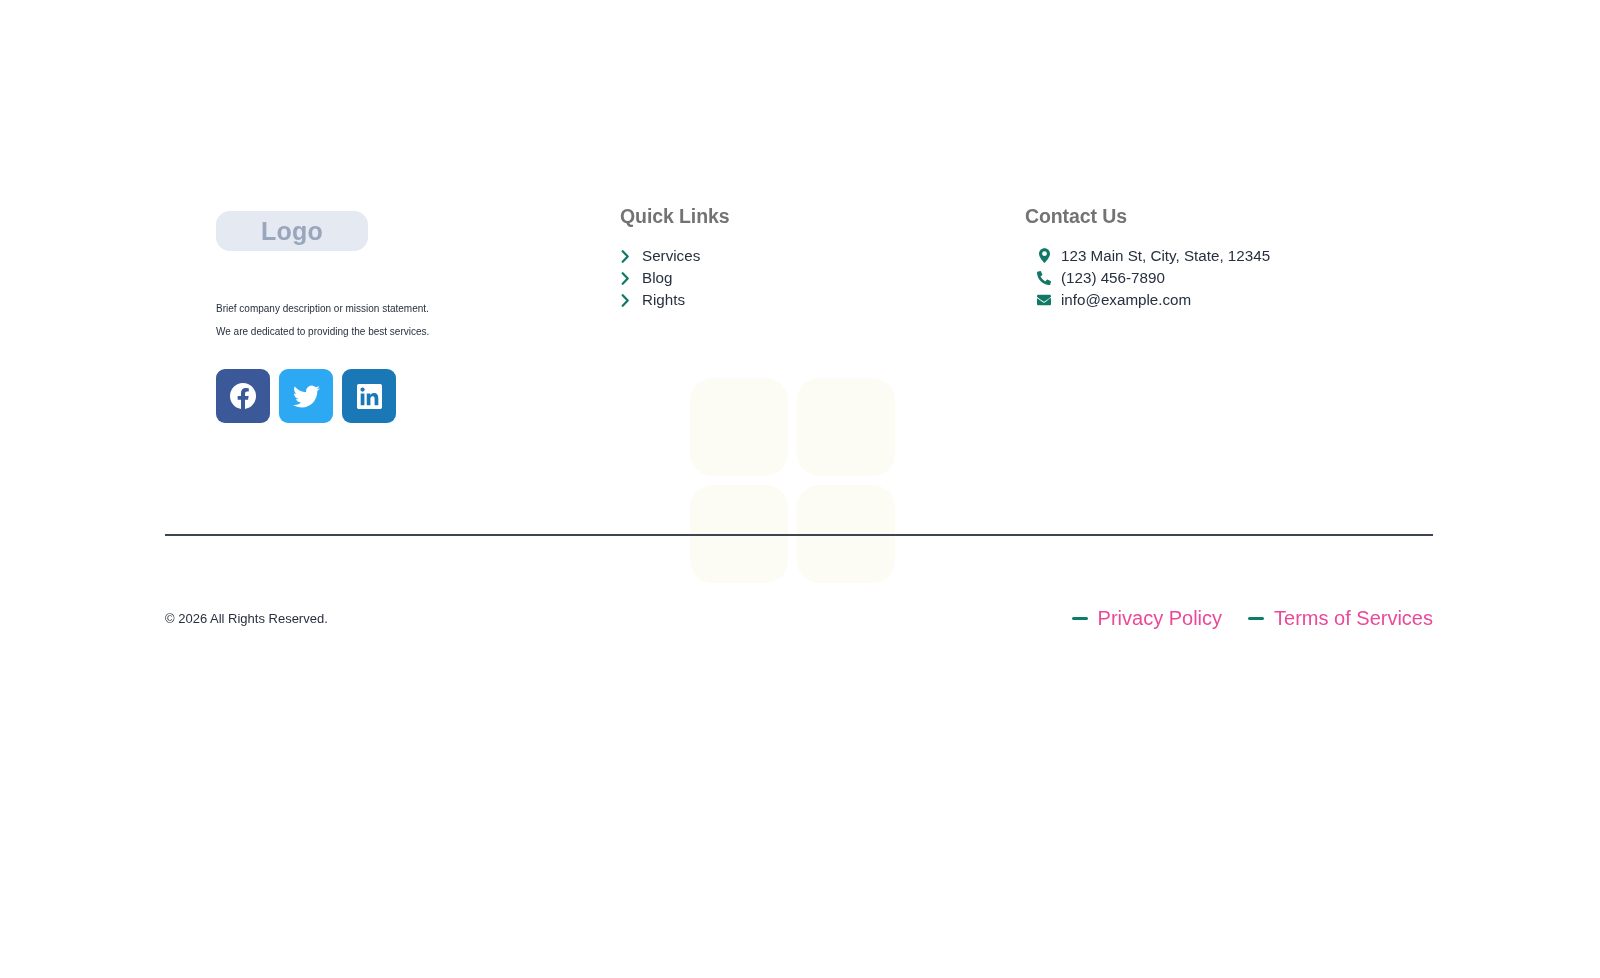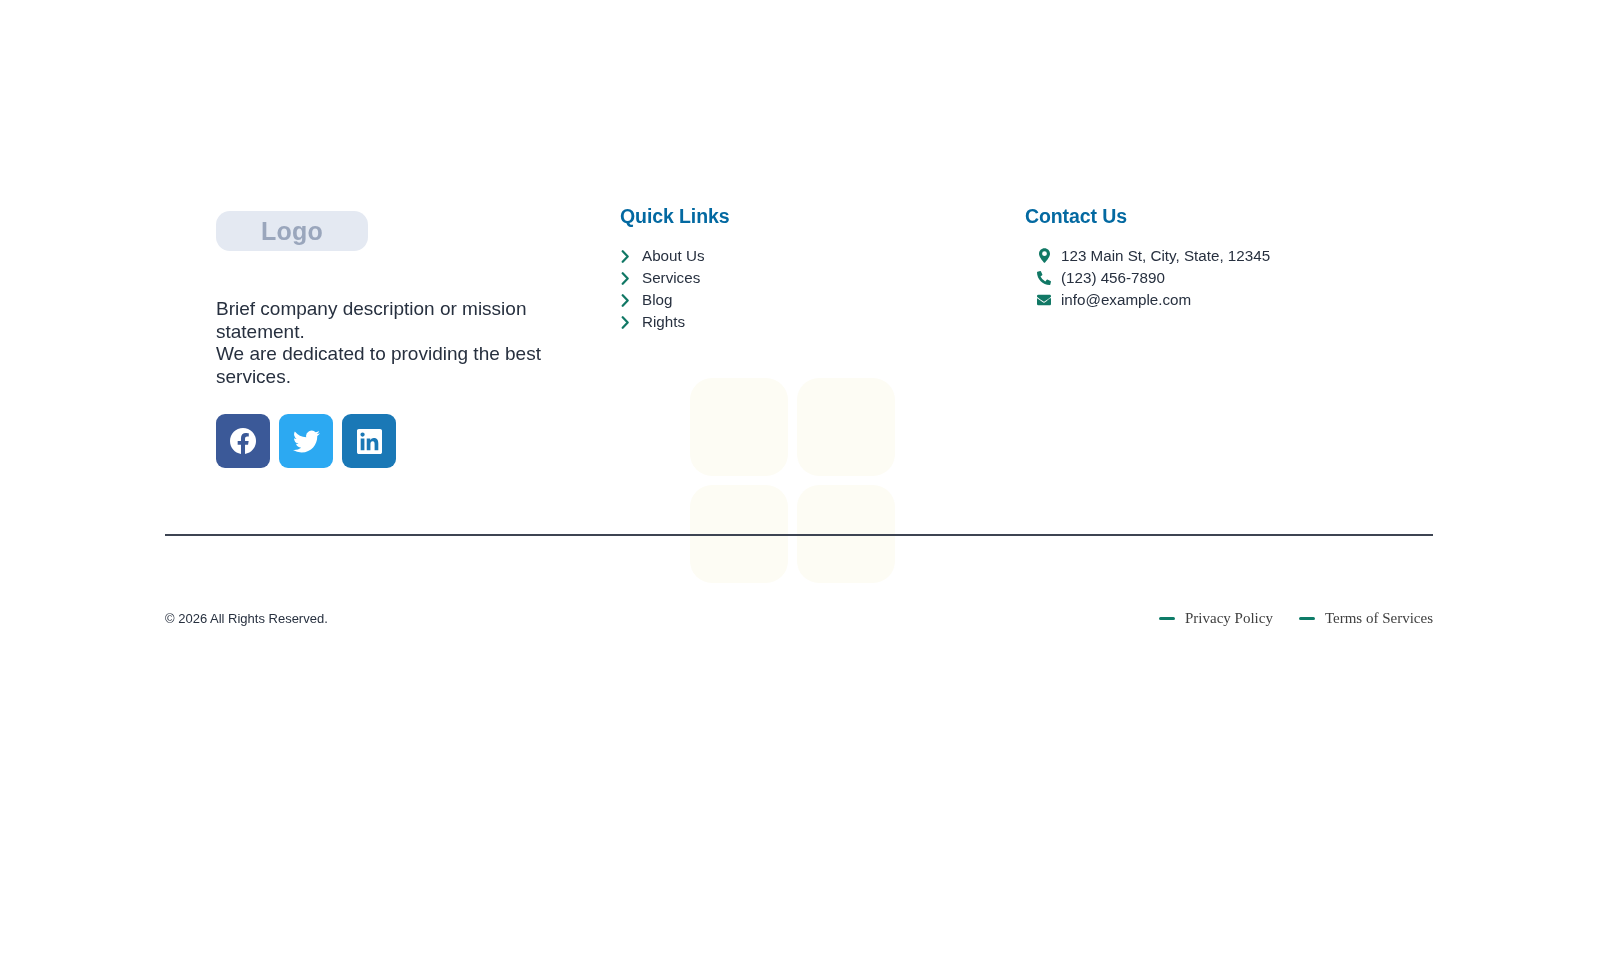"Quick Links" .col-title { color: #0369a1 -> #737373 }
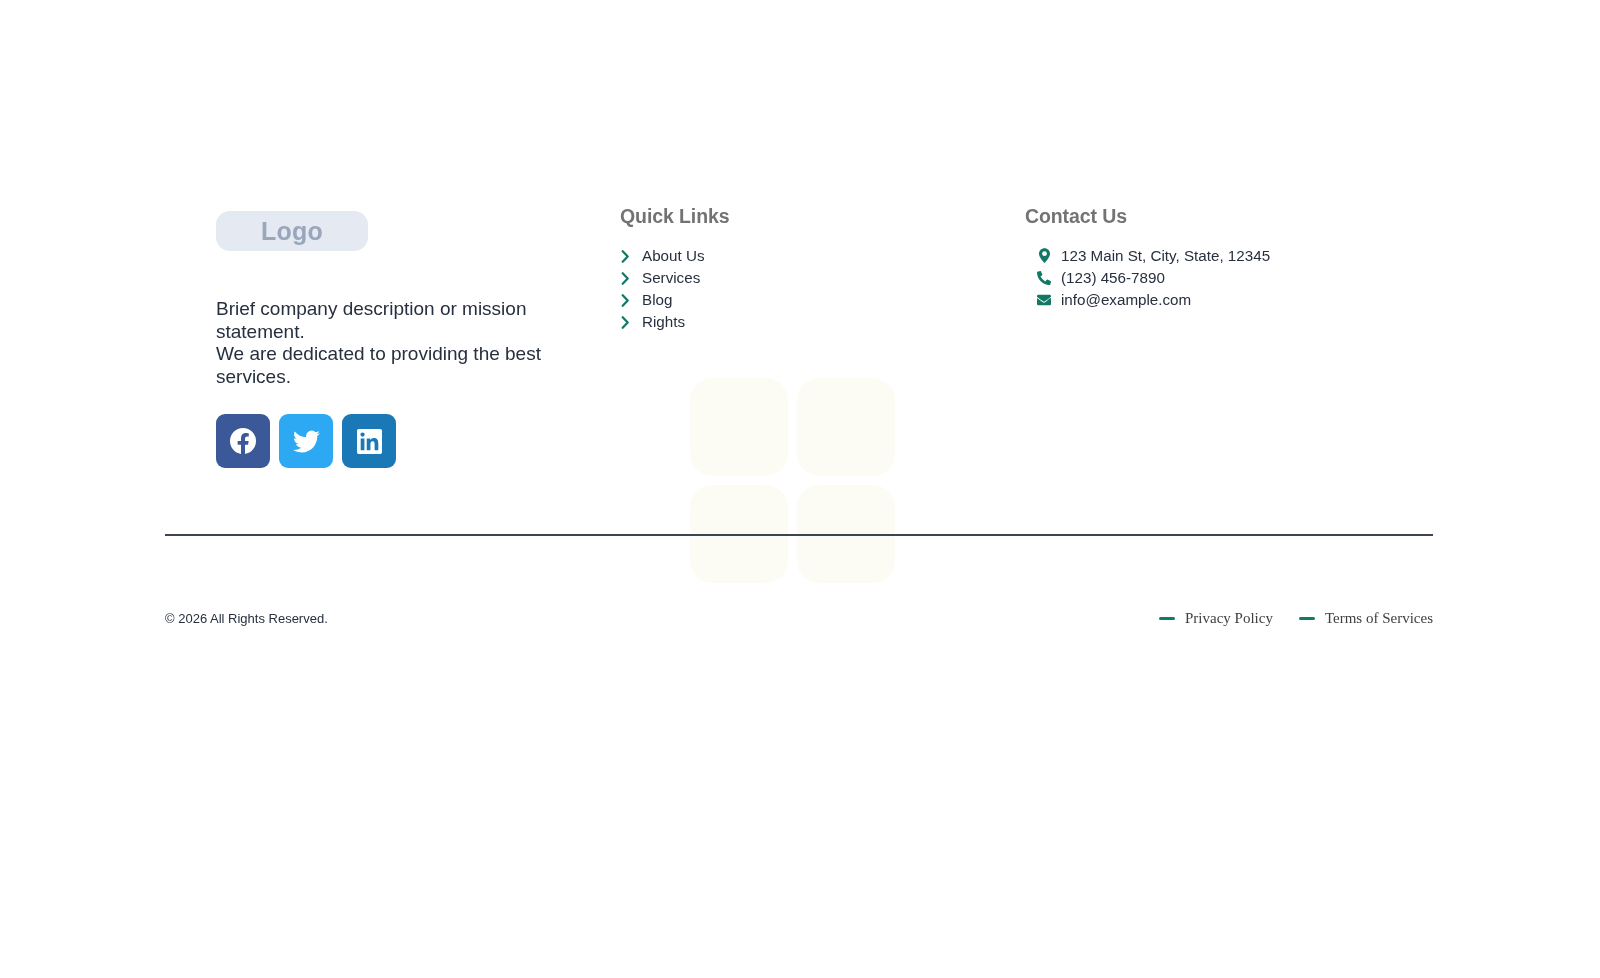"About Us" li.link-item { html: <li> <span> <svg> <path></path> </svg> </span> <span>About Us</span> </li> -> none }
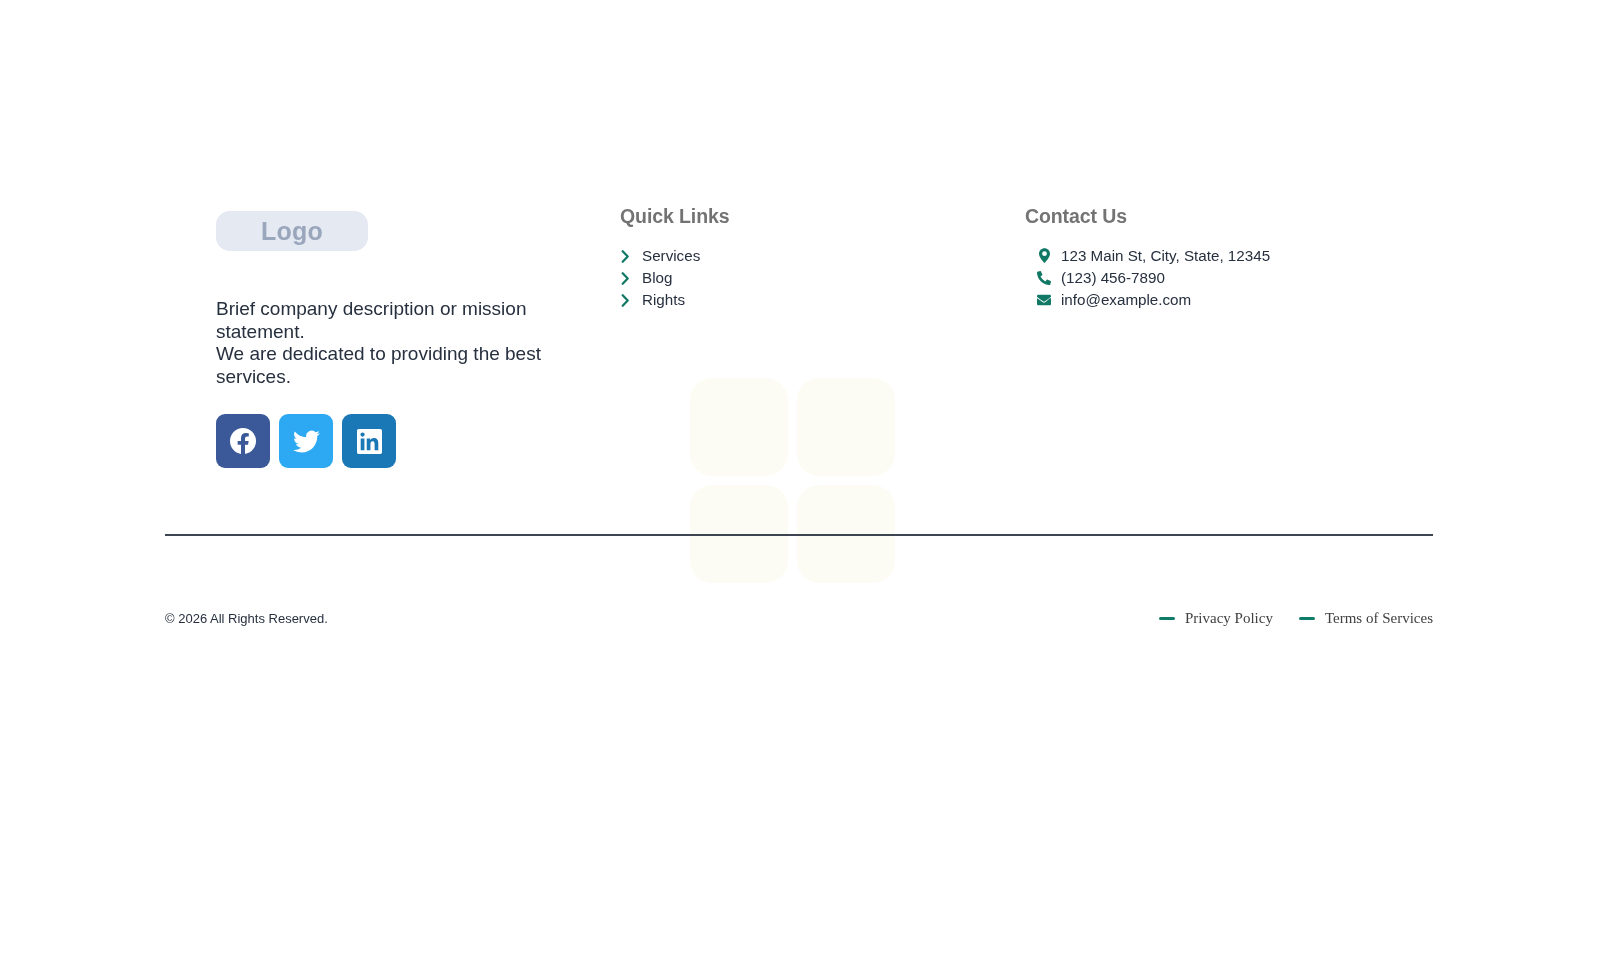"Brief company description or mission" .brand-desc { font-size: 19px -> 10px }
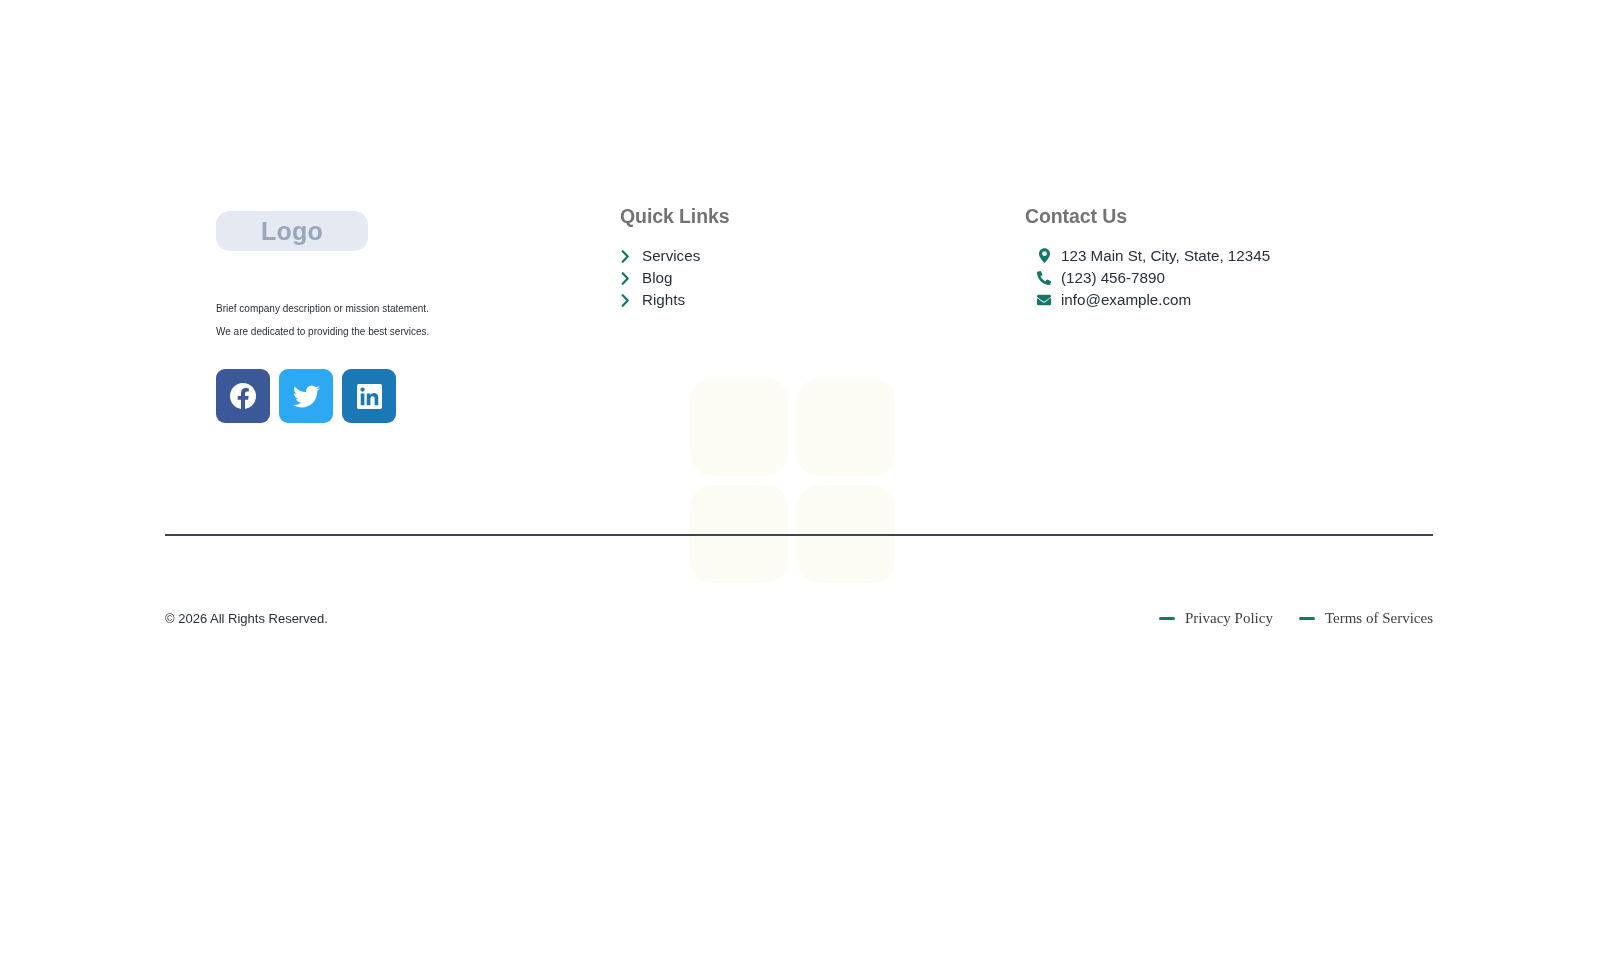"Privacy Policy" .legal-link span.lbl { color: #404040 -> #ec4899; font-family: Liberation Serif, serif -> none; font-size: 15px -> 20px }
